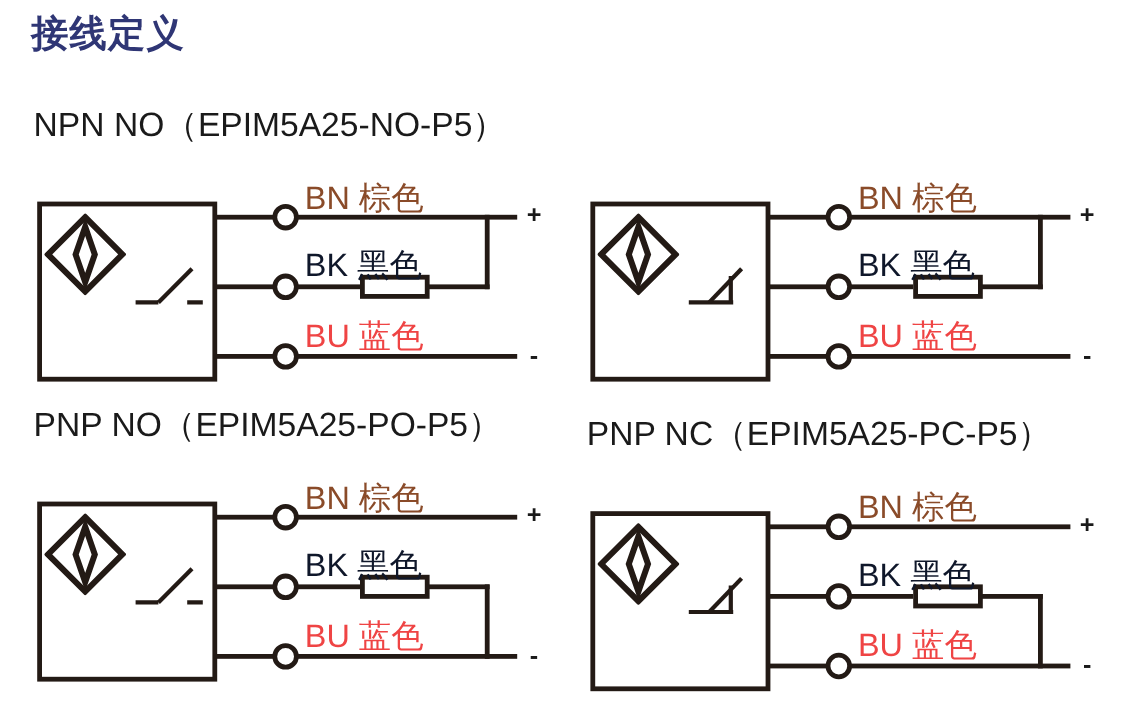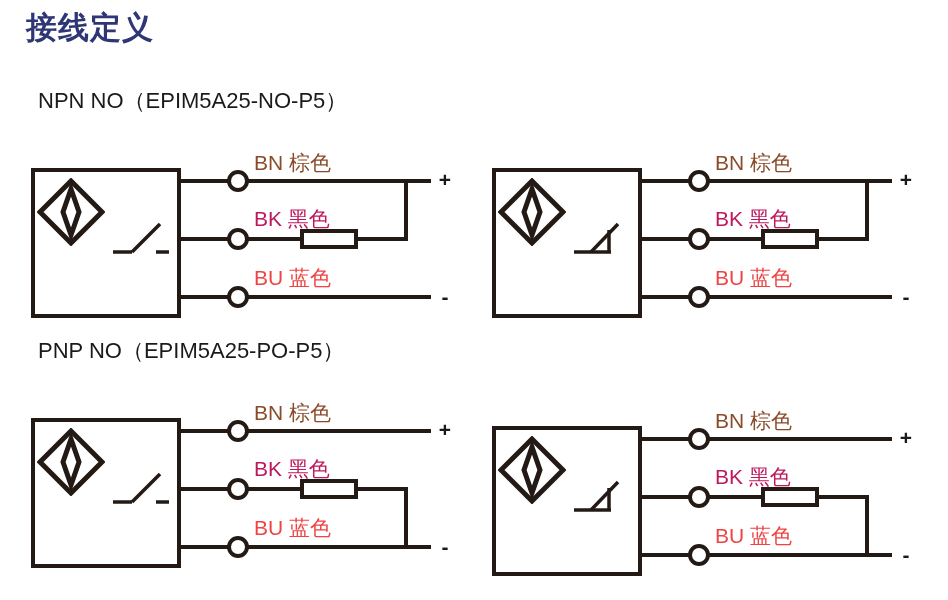"NPN NO（EPIM5A25-NO-P5）" .diagram-title { font-size: 22px -> 28px; margin-left: 10px -> none }
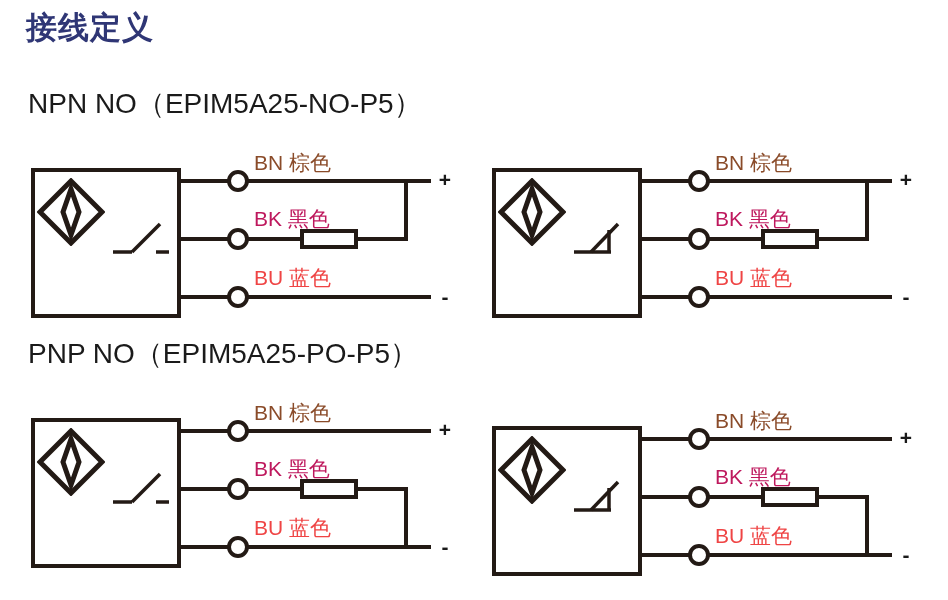"BN 棕色" .wire-label { font-size: 21px -> 27px }
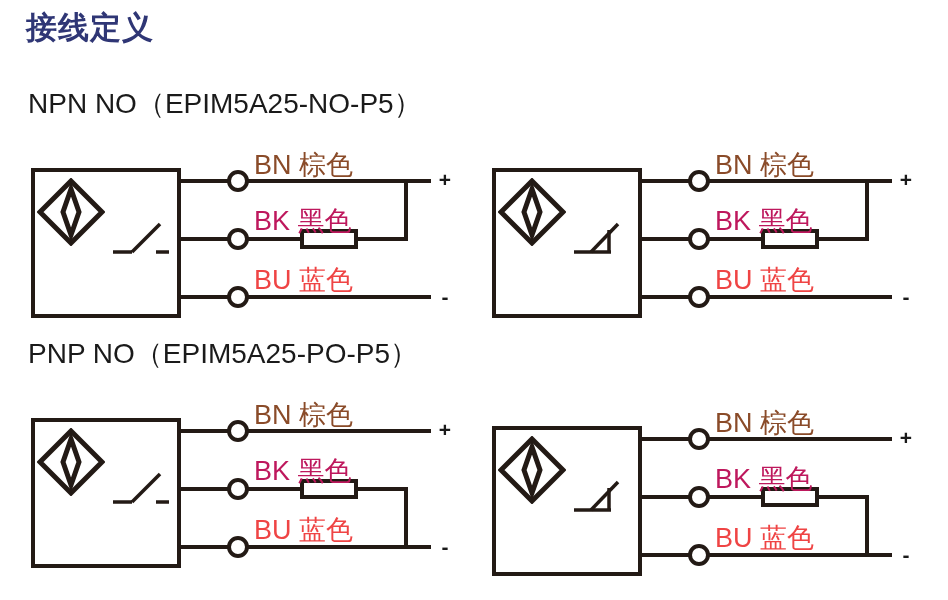"BK 黑色" .label-bk { color: #be185d -> #0f172a }
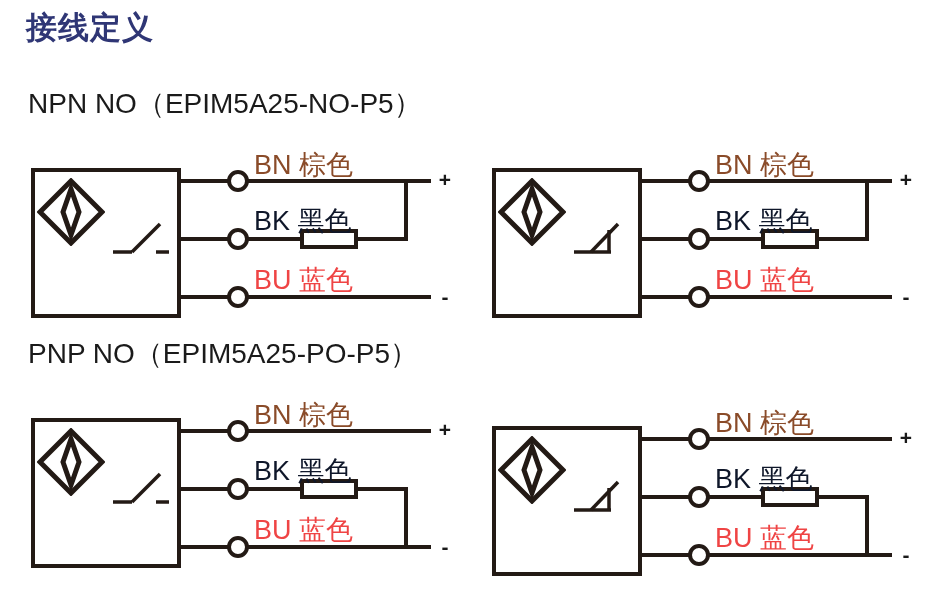"PNP NC（EPIM5A25-PC-P5）" div.diagram-title { html: none -> <div>PNP NC（EPIM5A25-PC-P5）</div> }
